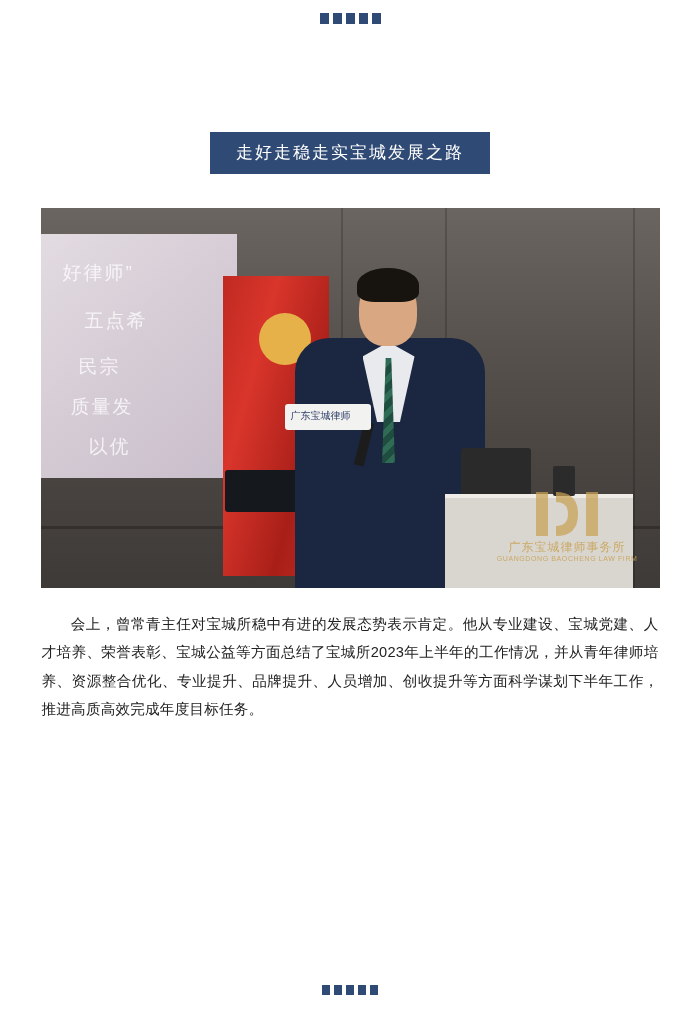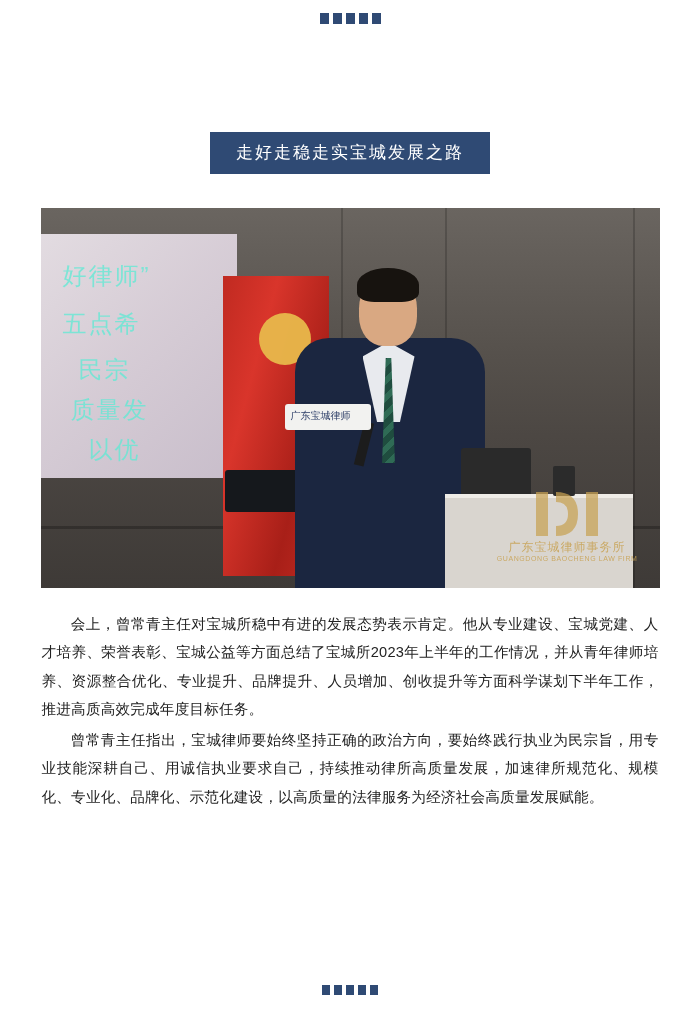"好律师”" .screen-text { color: #5eead4 -> #ffffff; font-size: 24px -> 19px }
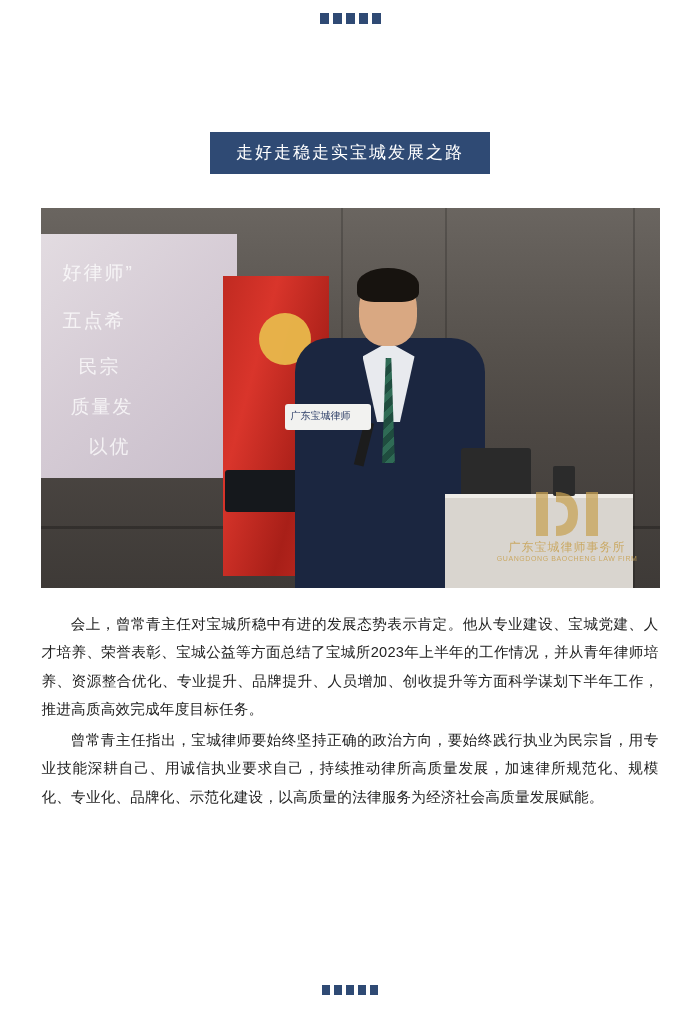"五点希" div.screen-text { left: 22px -> 44px }
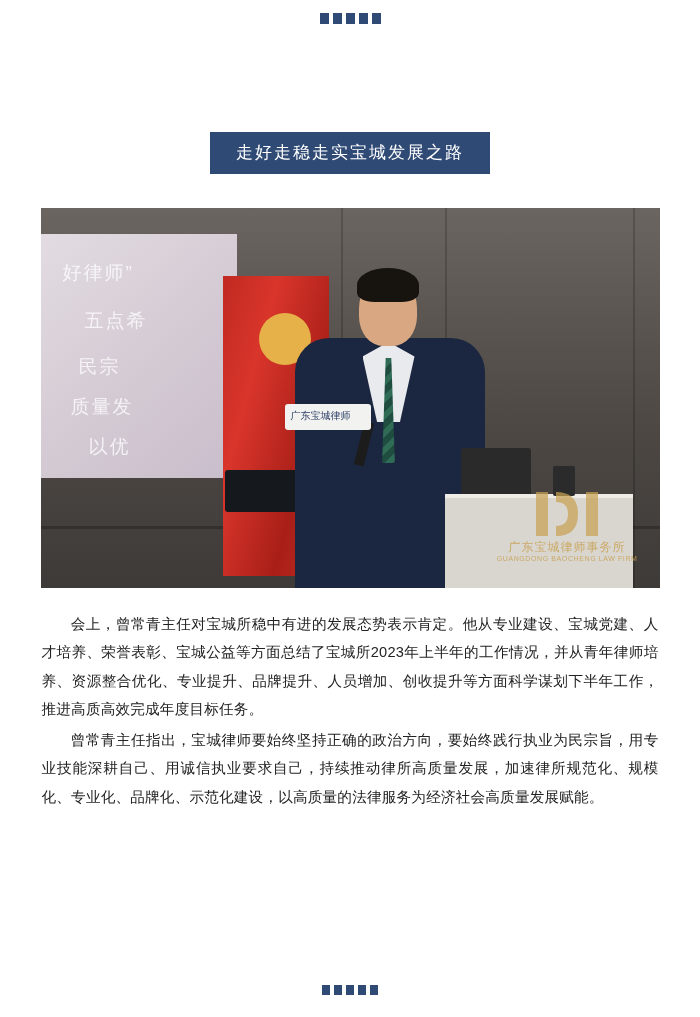"曾常青主任指出，宝城律师要始终坚持正确的政治方向，要始终践行执业为民宗旨，用专业" p { html: <p>曾常青主任指出，宝城律师要始终坚持正确的政治方向，要始终践行执业为民宗旨，用专业技能深耕自己、用诚信执业要求自己，持续推动律所高质量发展，加速律所规范化、规模化、专业化、品牌化、示范化建设，以高质量的法律服务为经济社会高质量发展赋能。</p> -> none }
